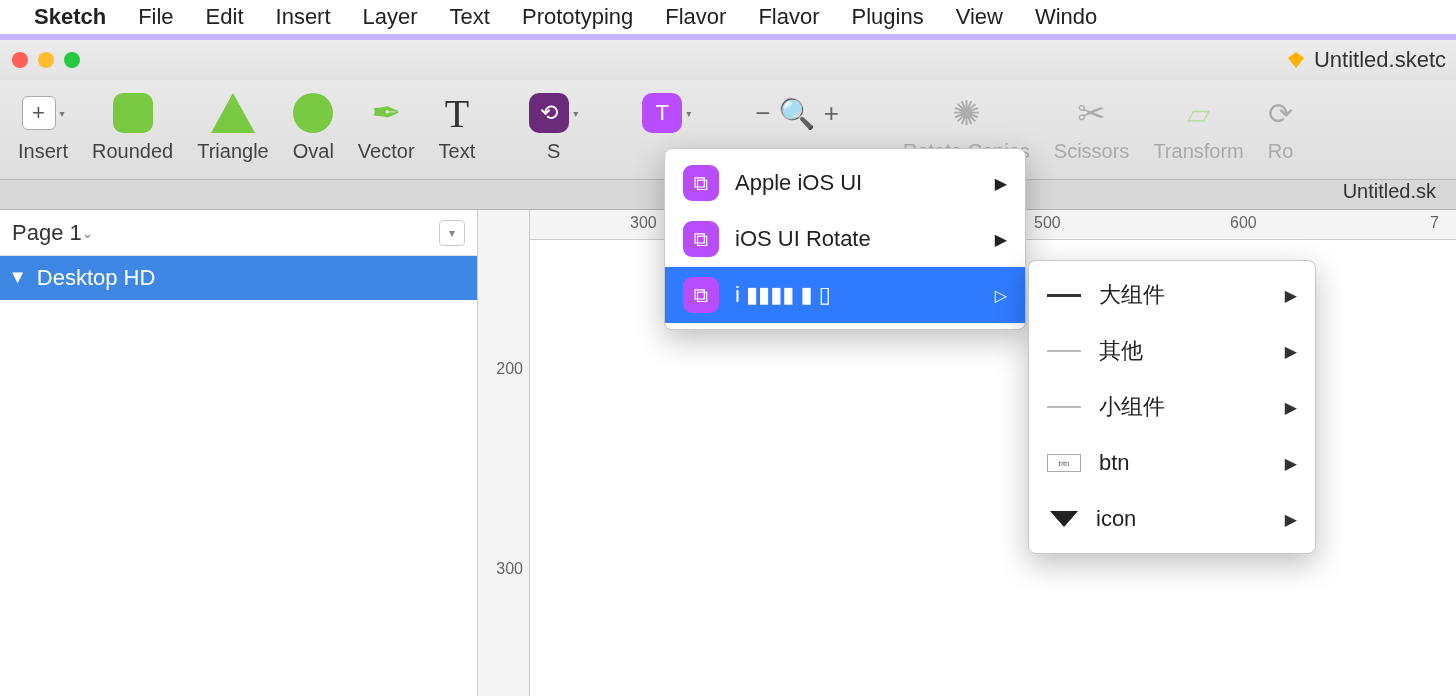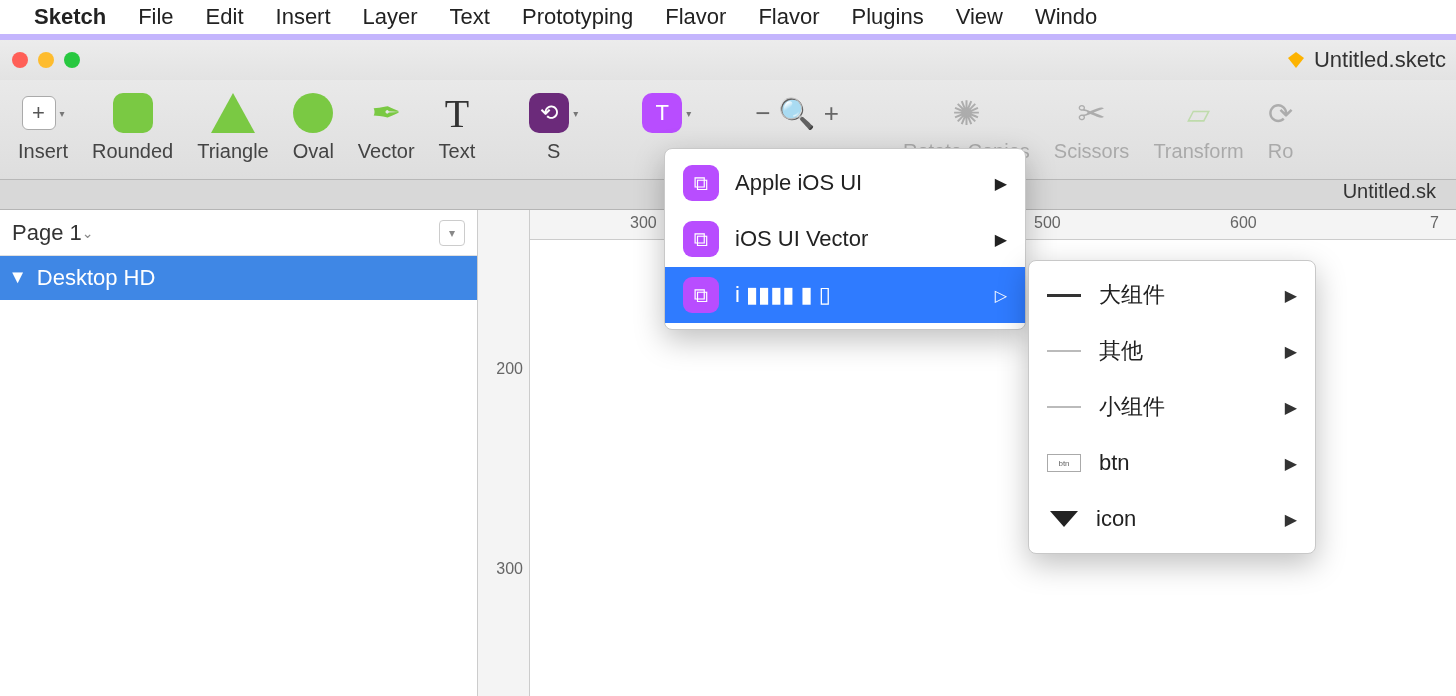"iOS UI Vector" span { text: Vector -> Rotate }
